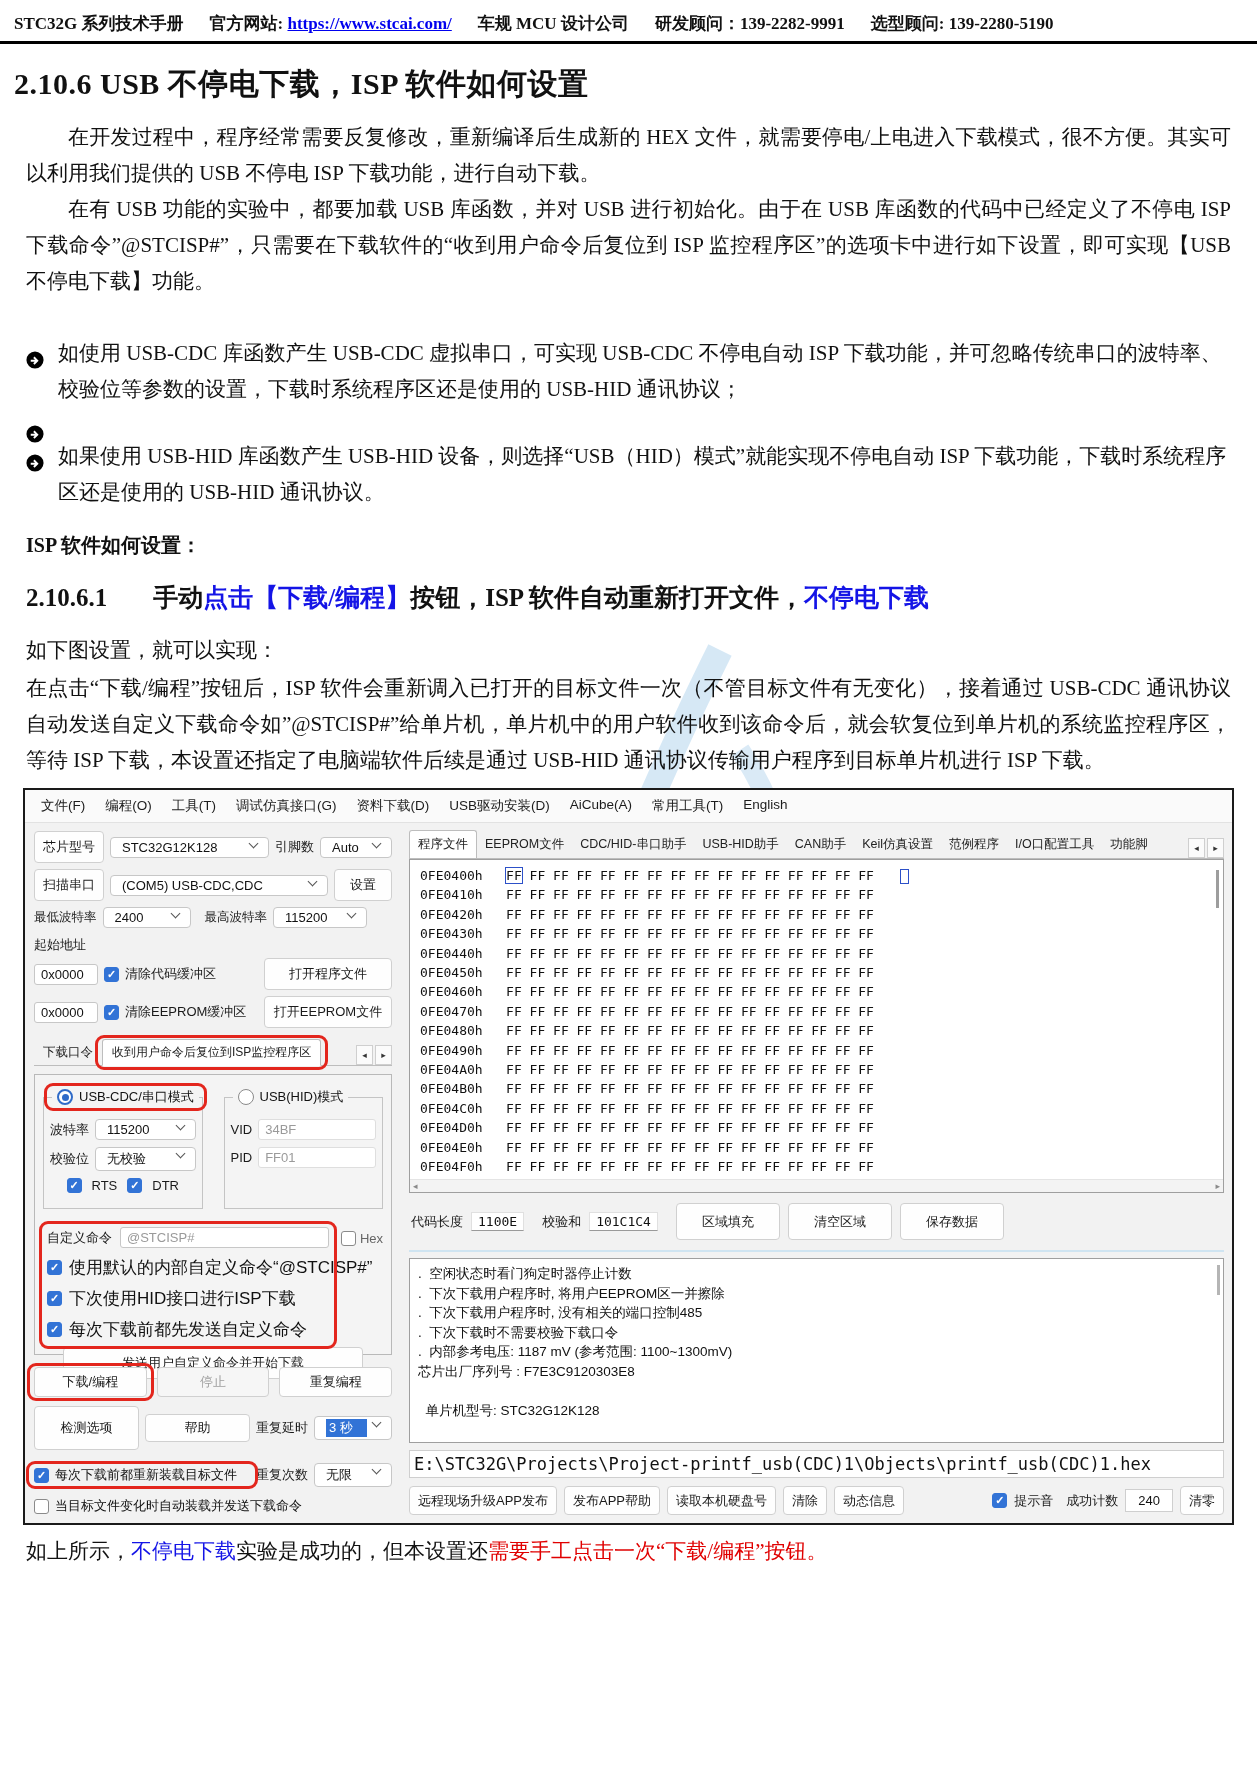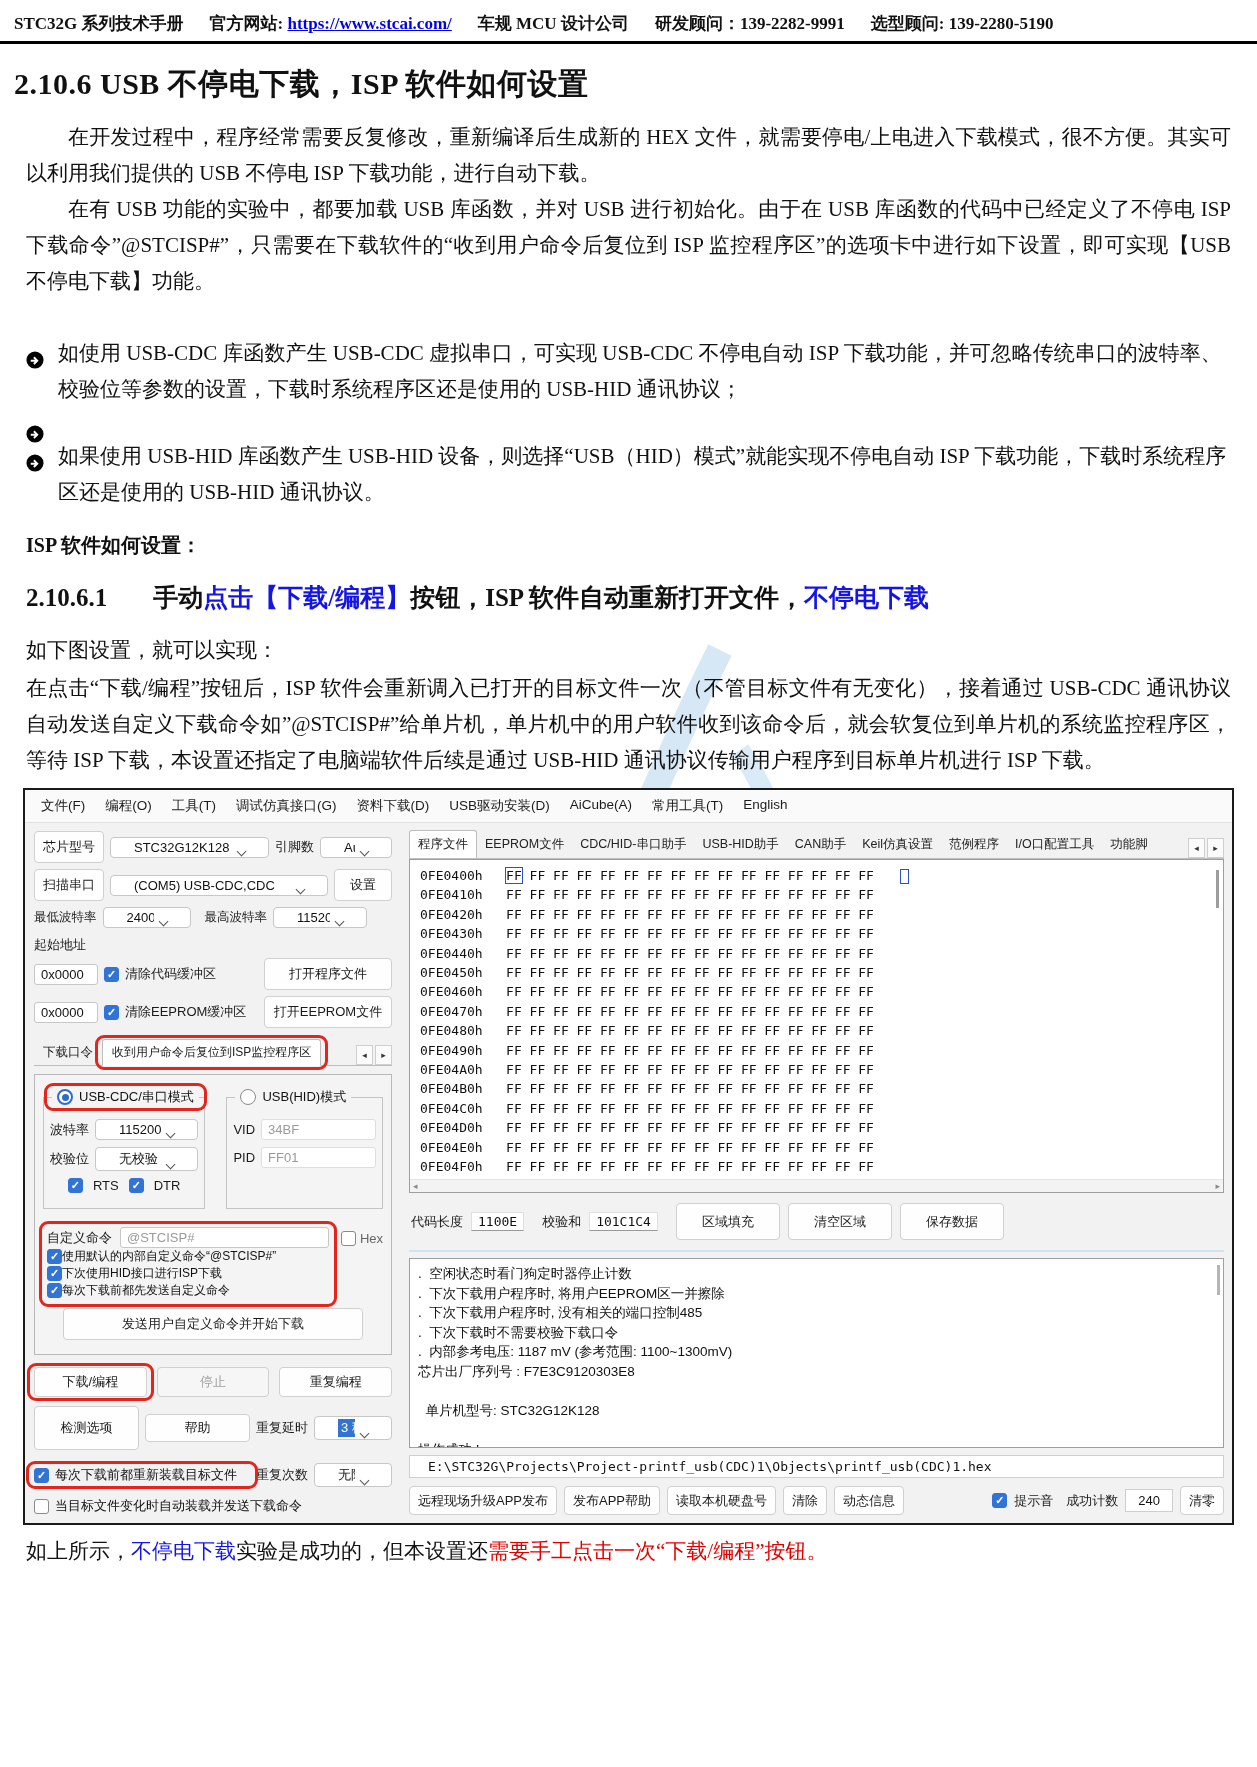"STC32G12K128" .dd { align-items: flex-end -> flex-start; padding: 2px 23px -> 2px 11px }
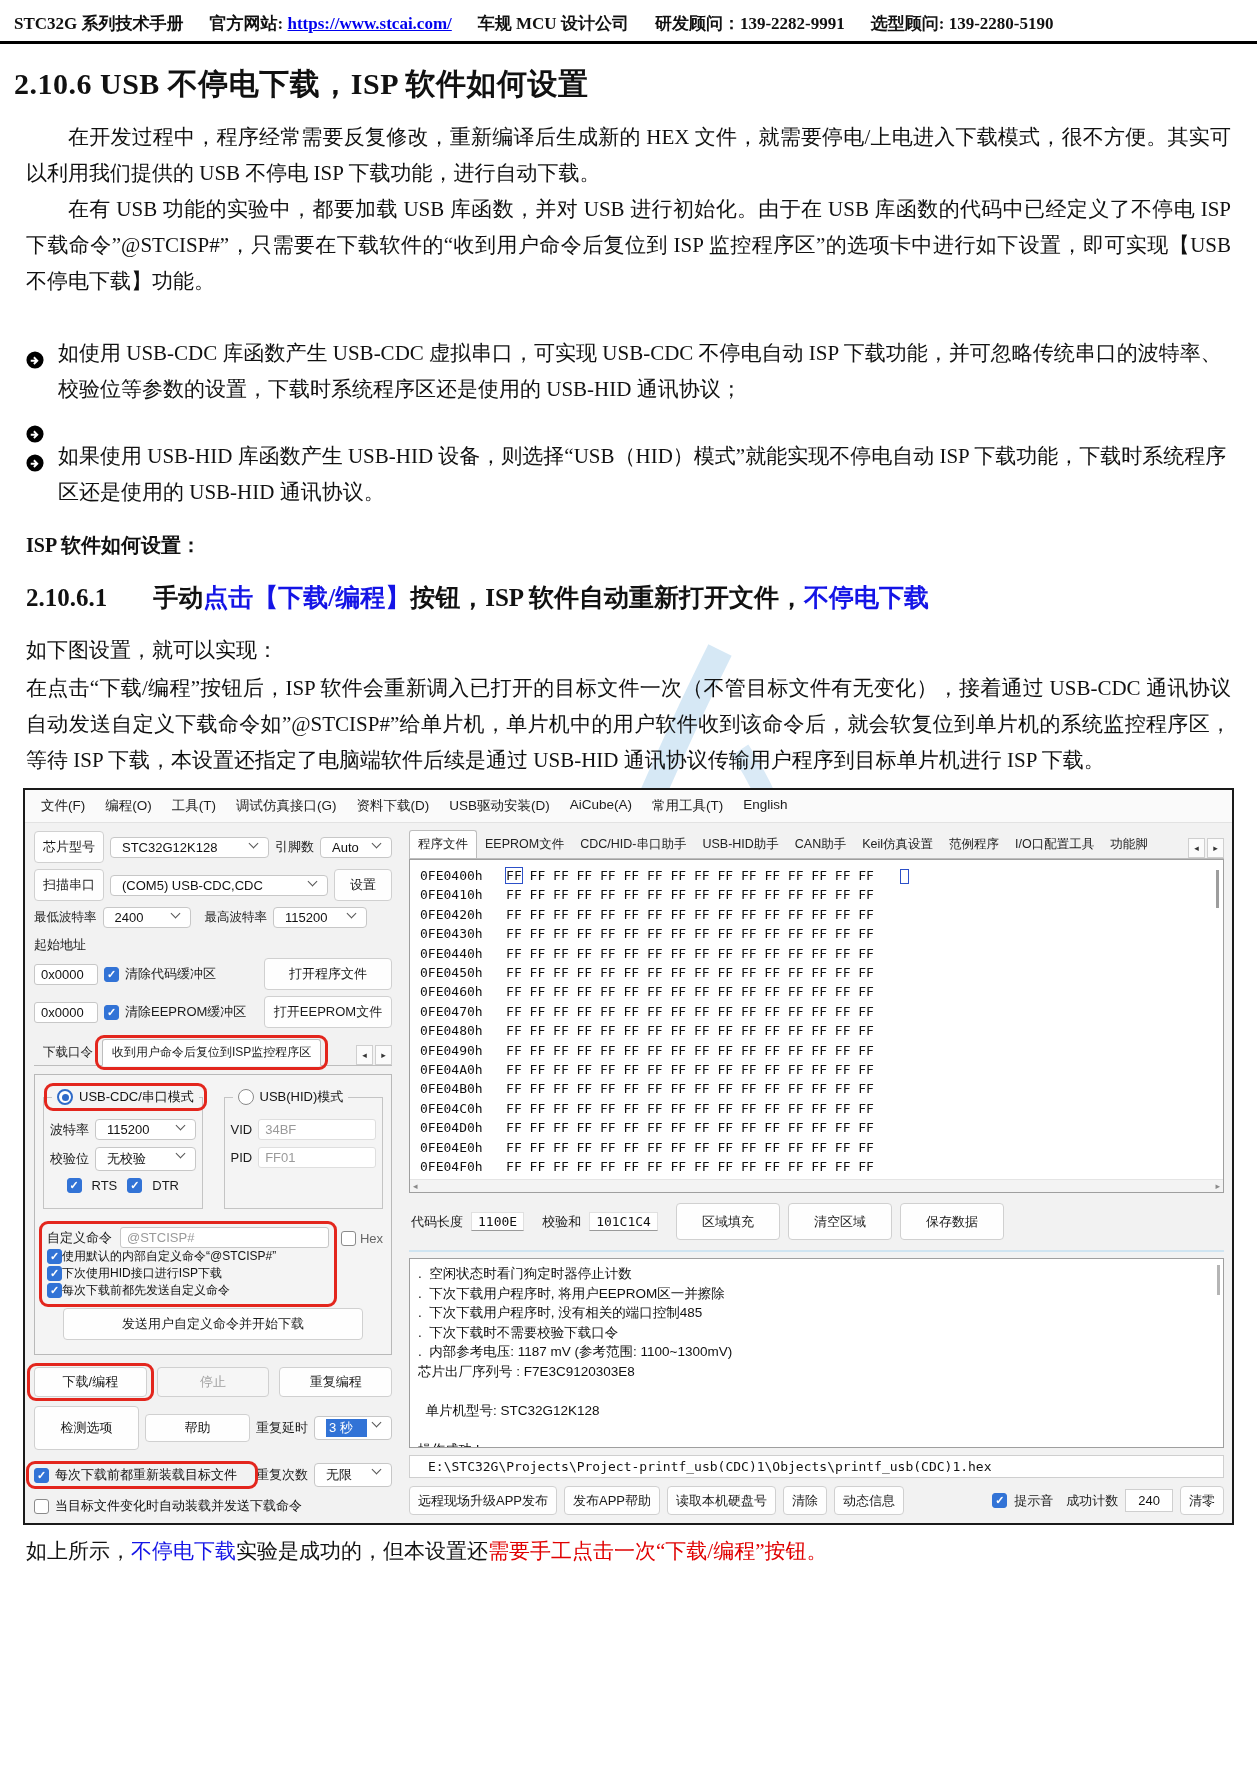"使用默认的内部自定义命令“@STCISP#”" .optrow { font-size: 12px -> 17px; gap: none -> 7px; margin-top: none -> 8px }
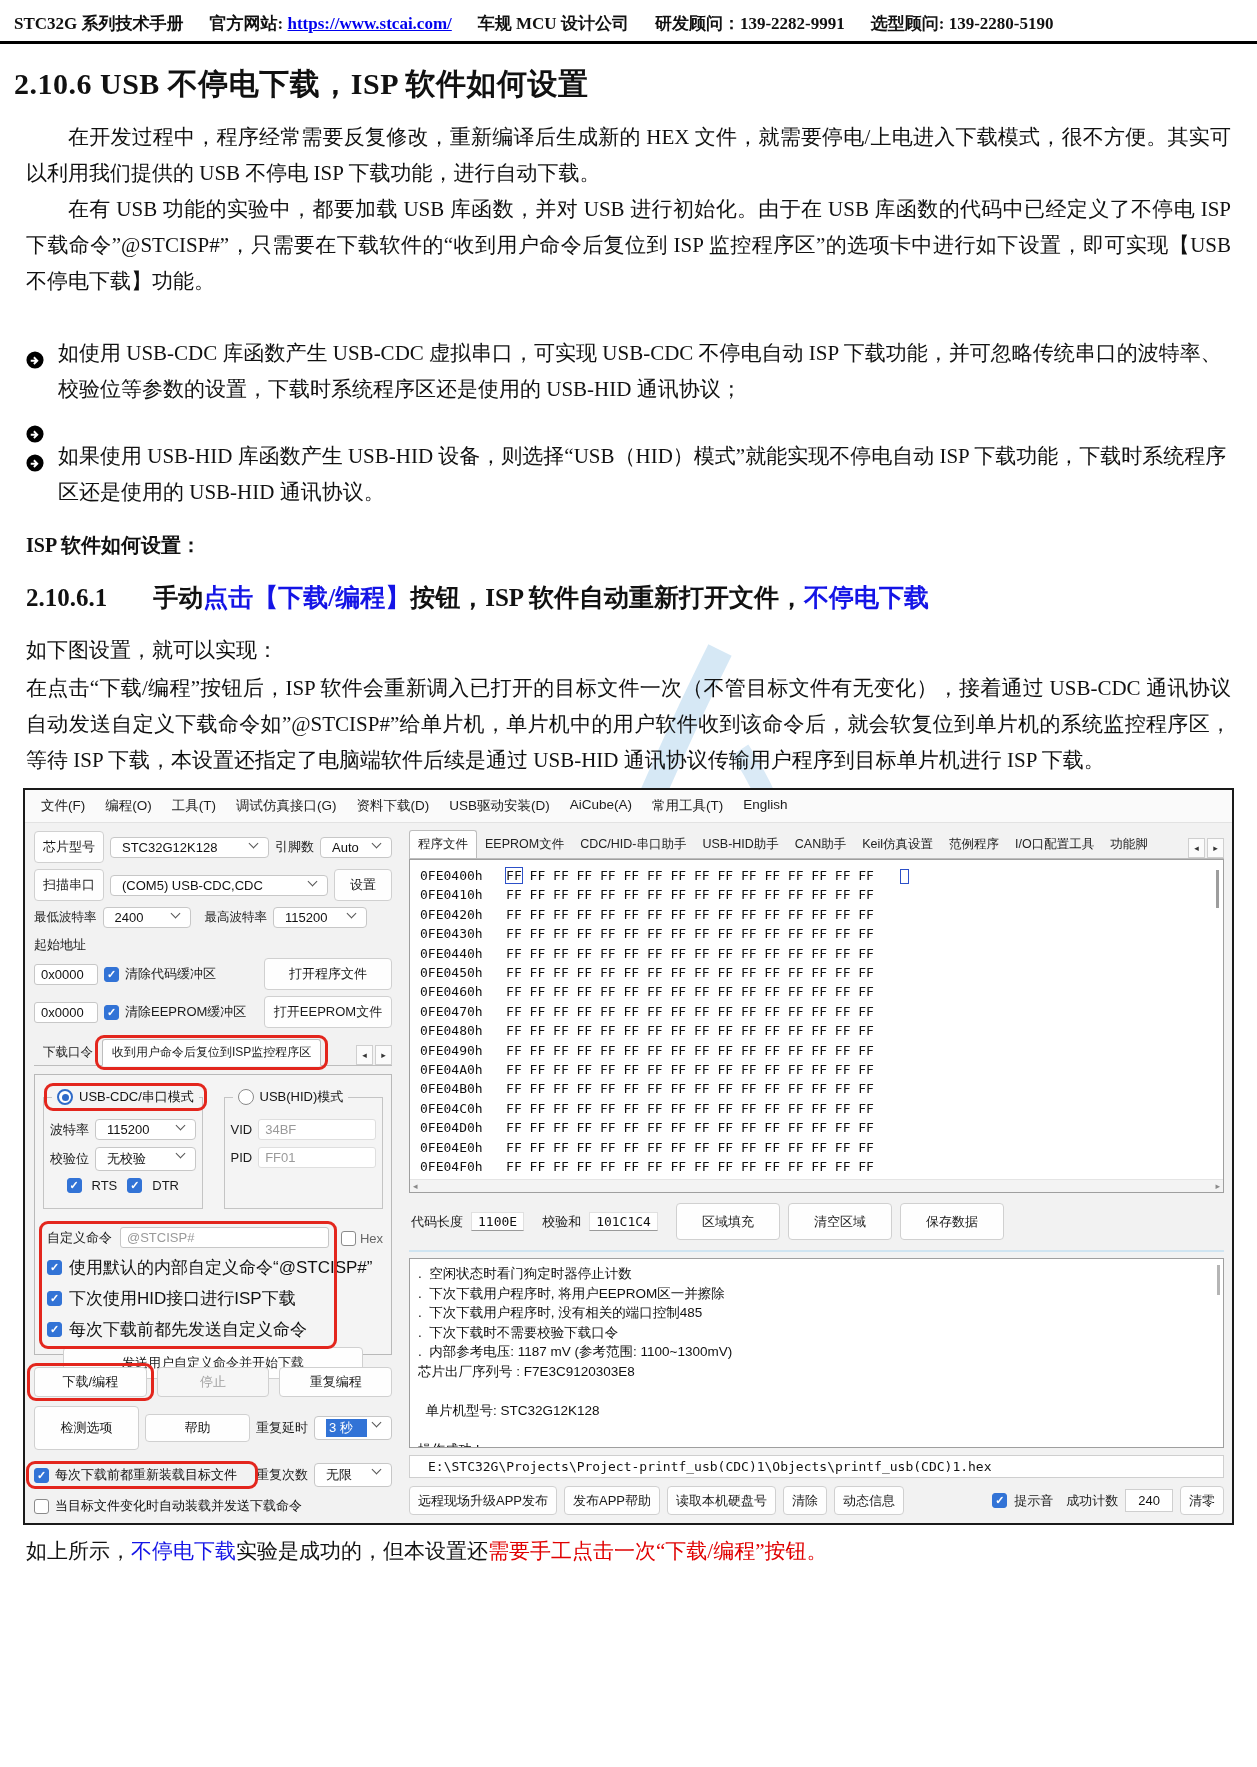"E:\STC32G\Projects\Project-printf_usb(CD" .pathbar { font-size: 13px -> 17px; padding: 3px 18px -> 3px 4px }
